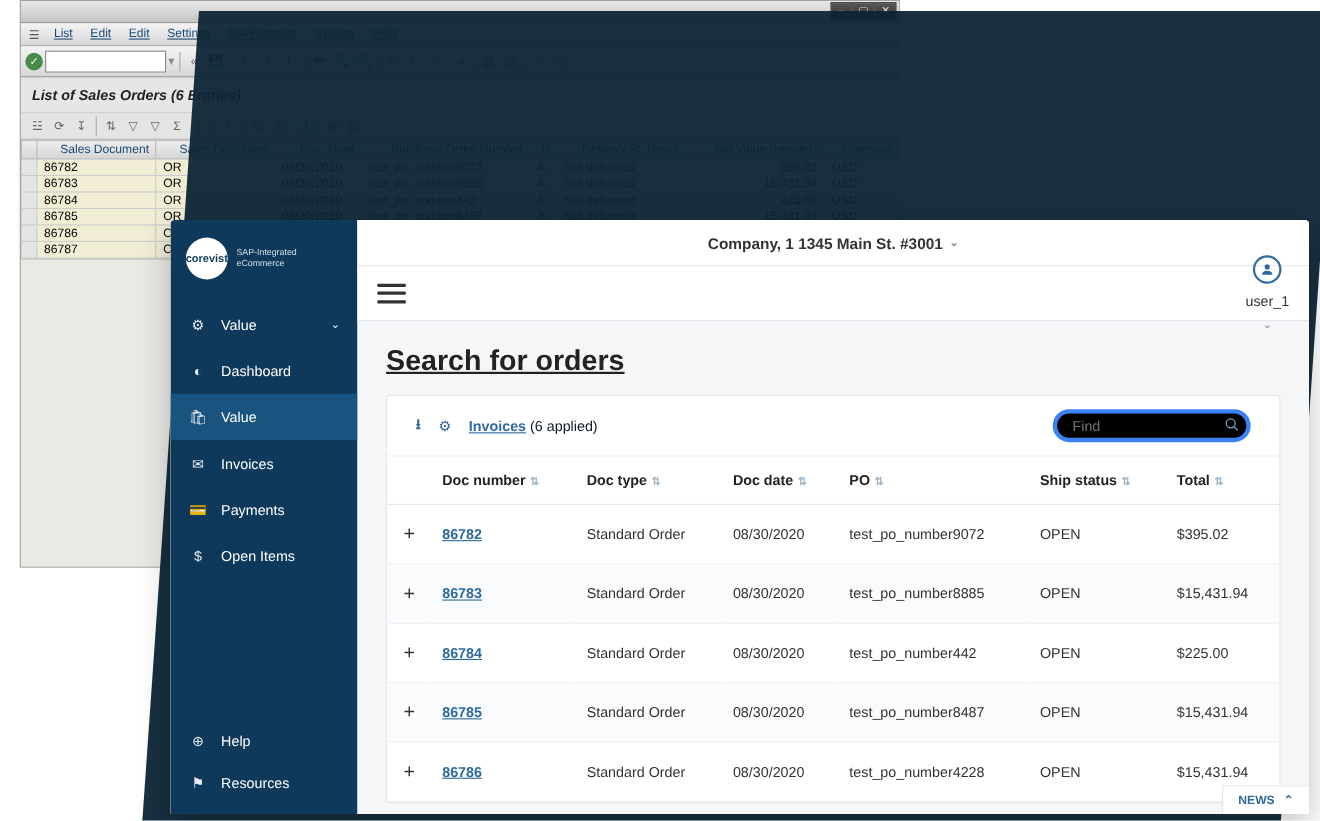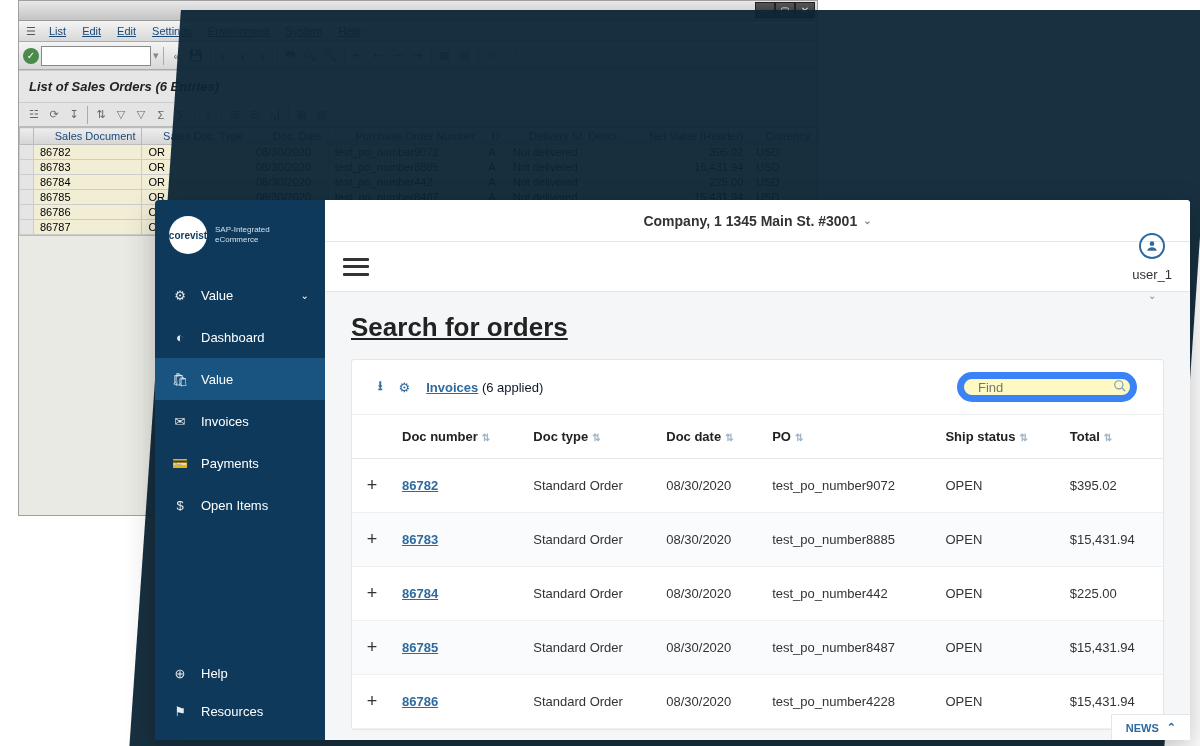"Find" .cv-search input { background: #fef9c3 -> #000000; border: 7px solid #3b82f6 -> 4px solid #3b82f6 }
